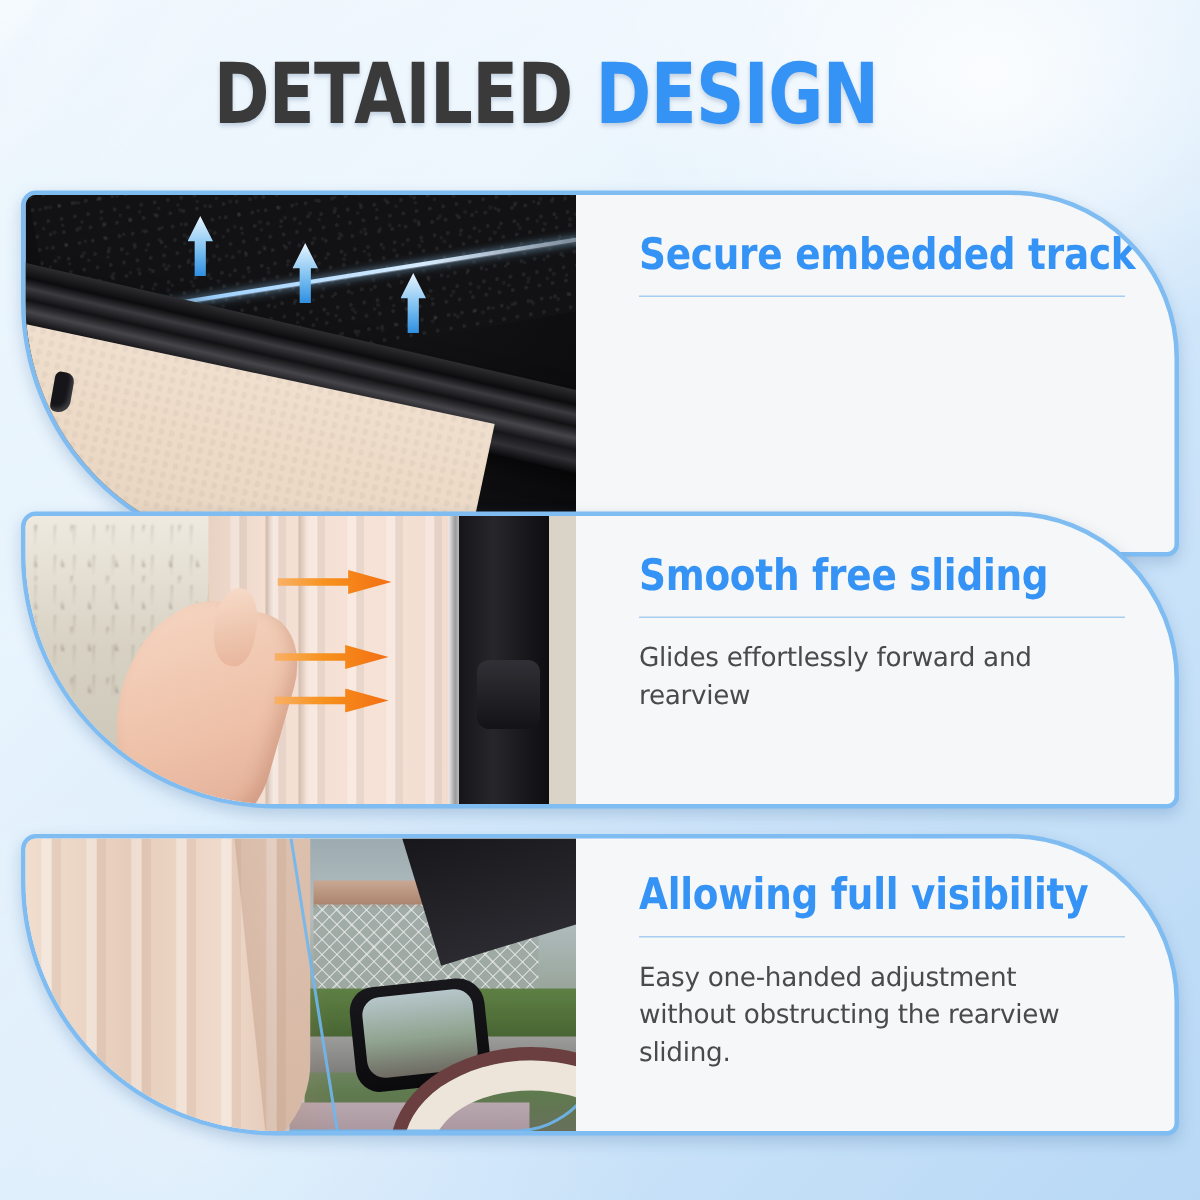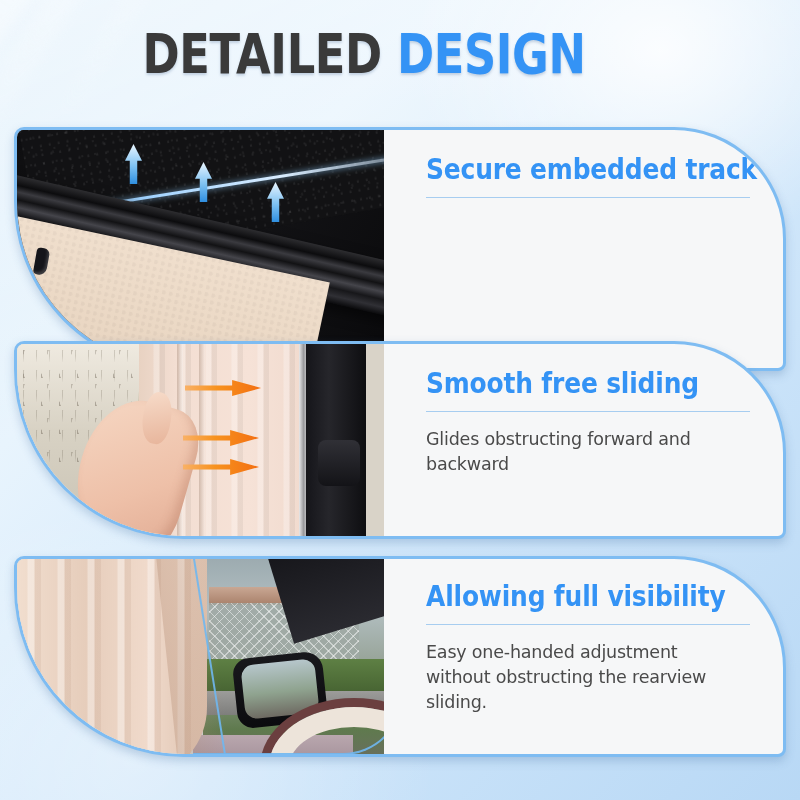"DETAILED DESIGN" .header { top: 26px -> 36px }
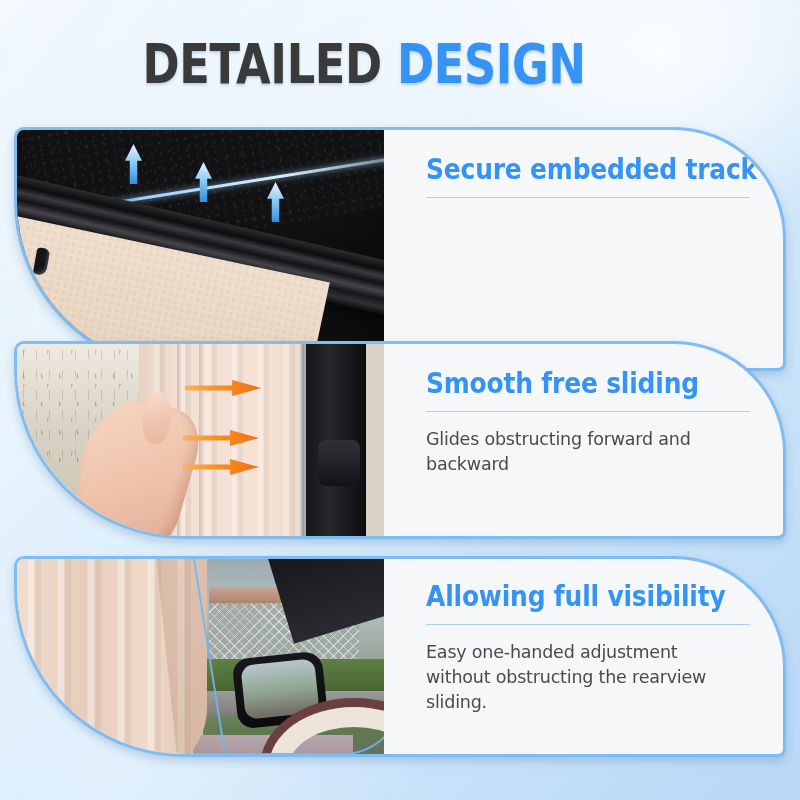"Glides obstructing forward and backward" div.body-text { text: obstructing forward and backward -> effortlessly forward and rearview }
